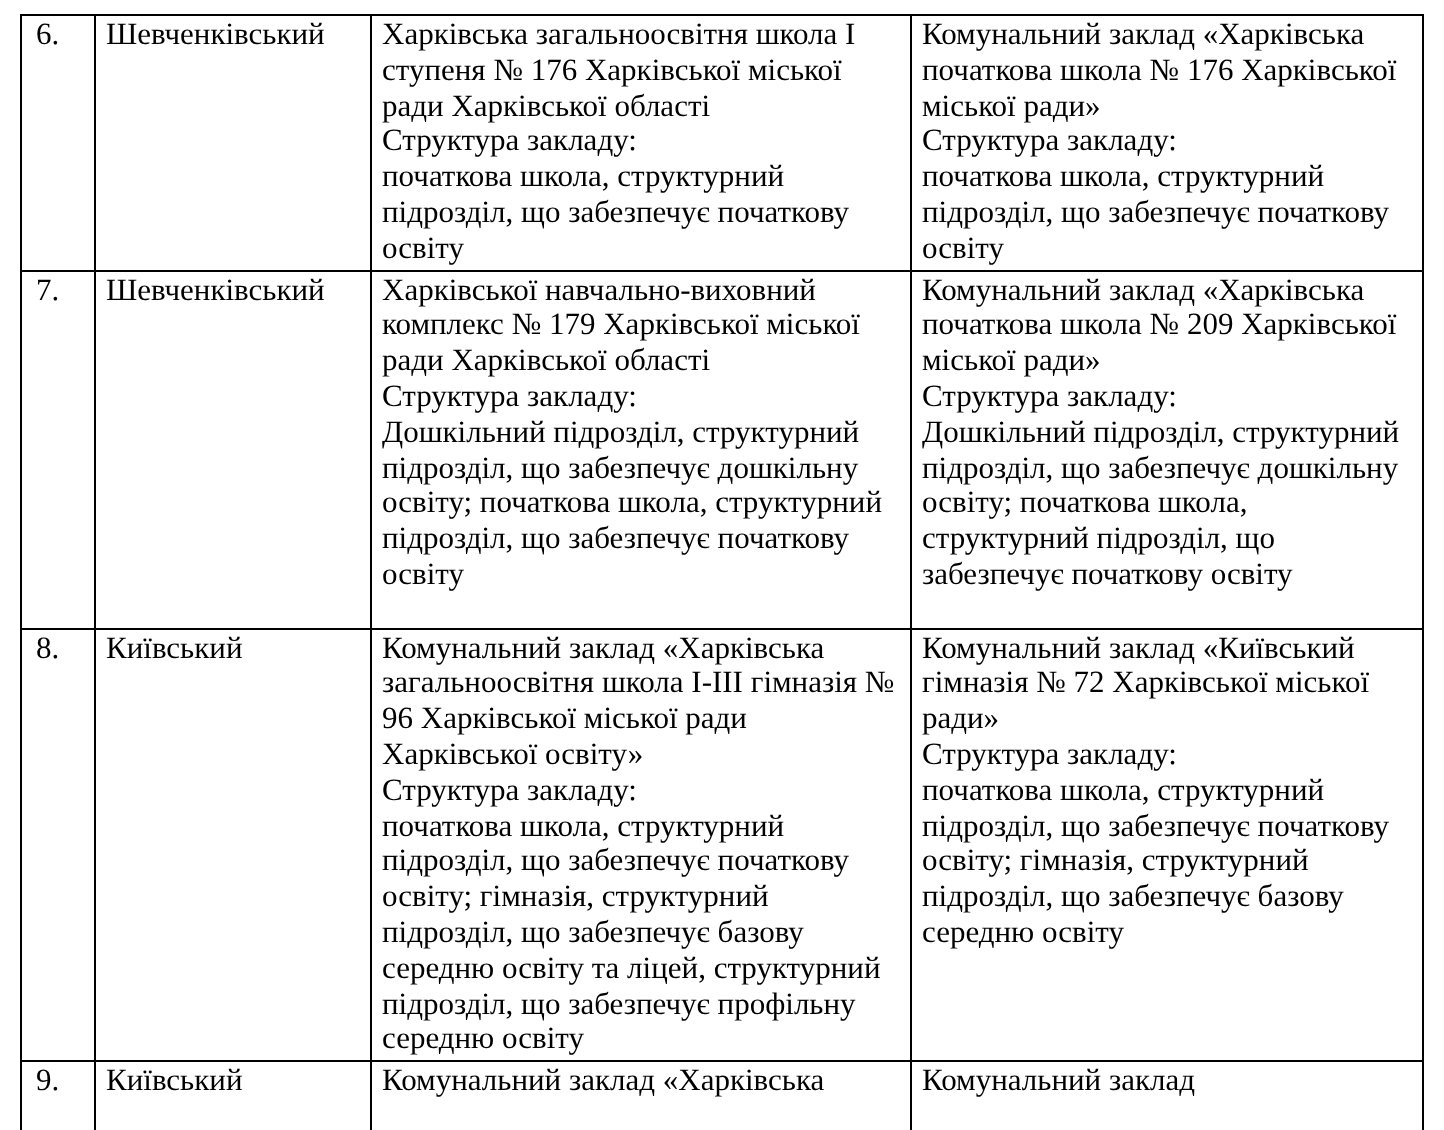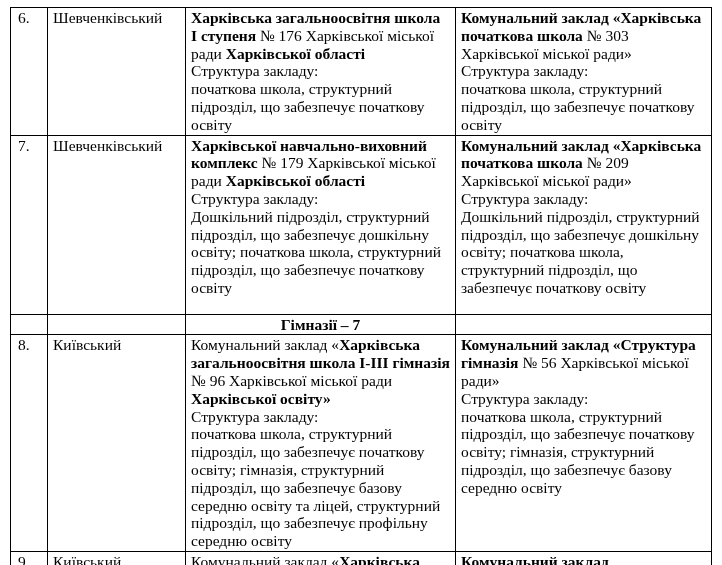"Харківська загальноосвітня школа І" b { font-weight: bold -> normal }
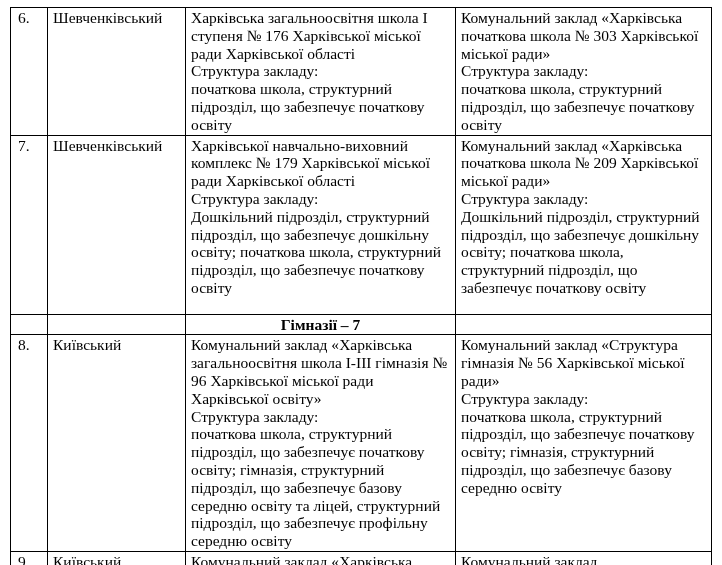"№ 303 Харківської міської ради»" span { text: 303 -> 176 }
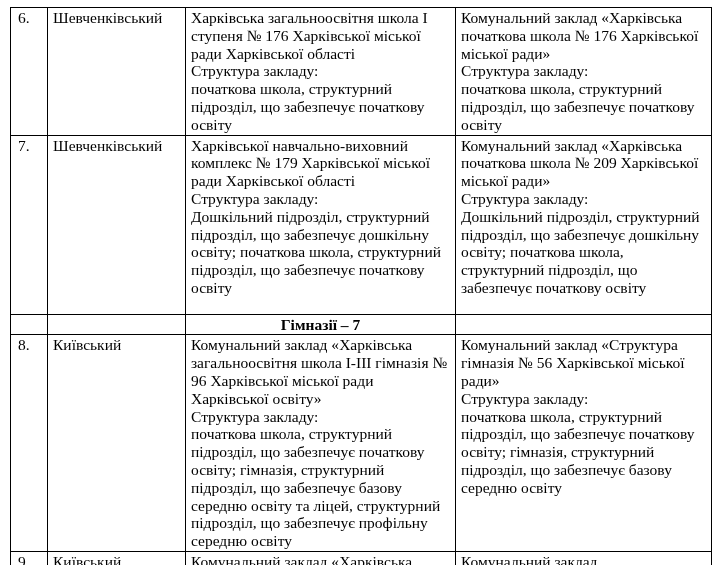"Гімназії – 7" tr.section { html: <tr> <td></td> <td></td> <td>Гімназії – 7</td> <td></td> </tr> -> none }
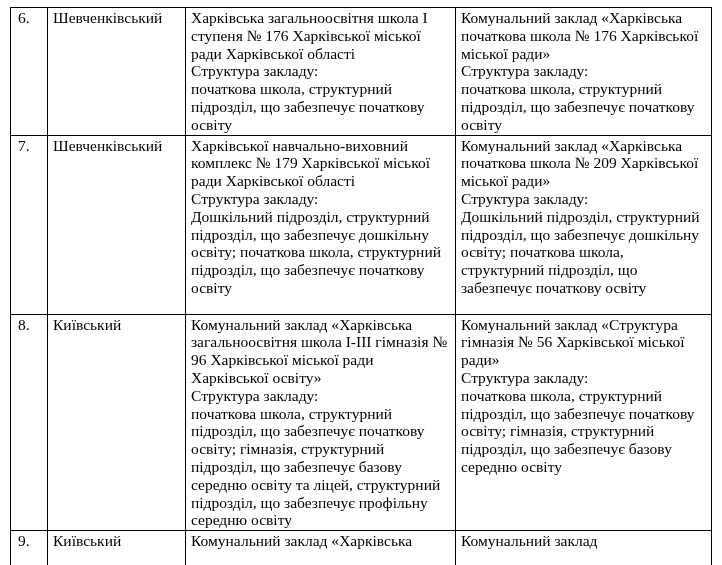"Комунальний заклад «Структура гімназія" b { text: Структура -> Київський }
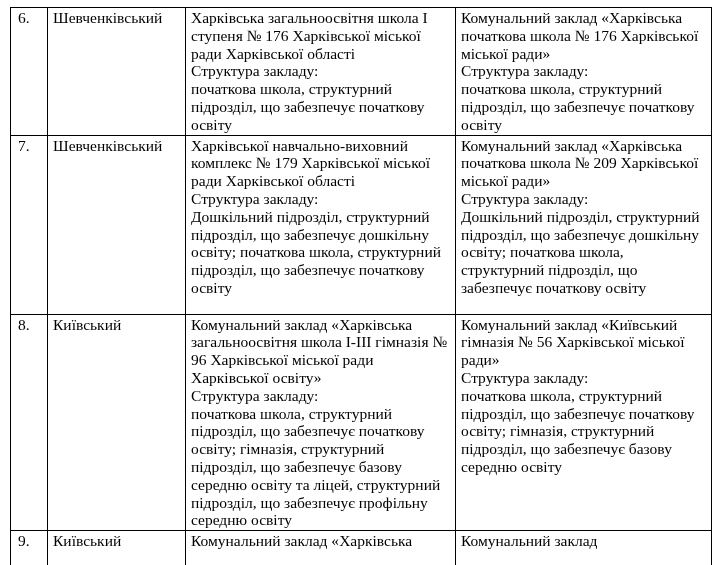"№ 56 Харківської міської ради»" span { text: 56 -> 72 }
